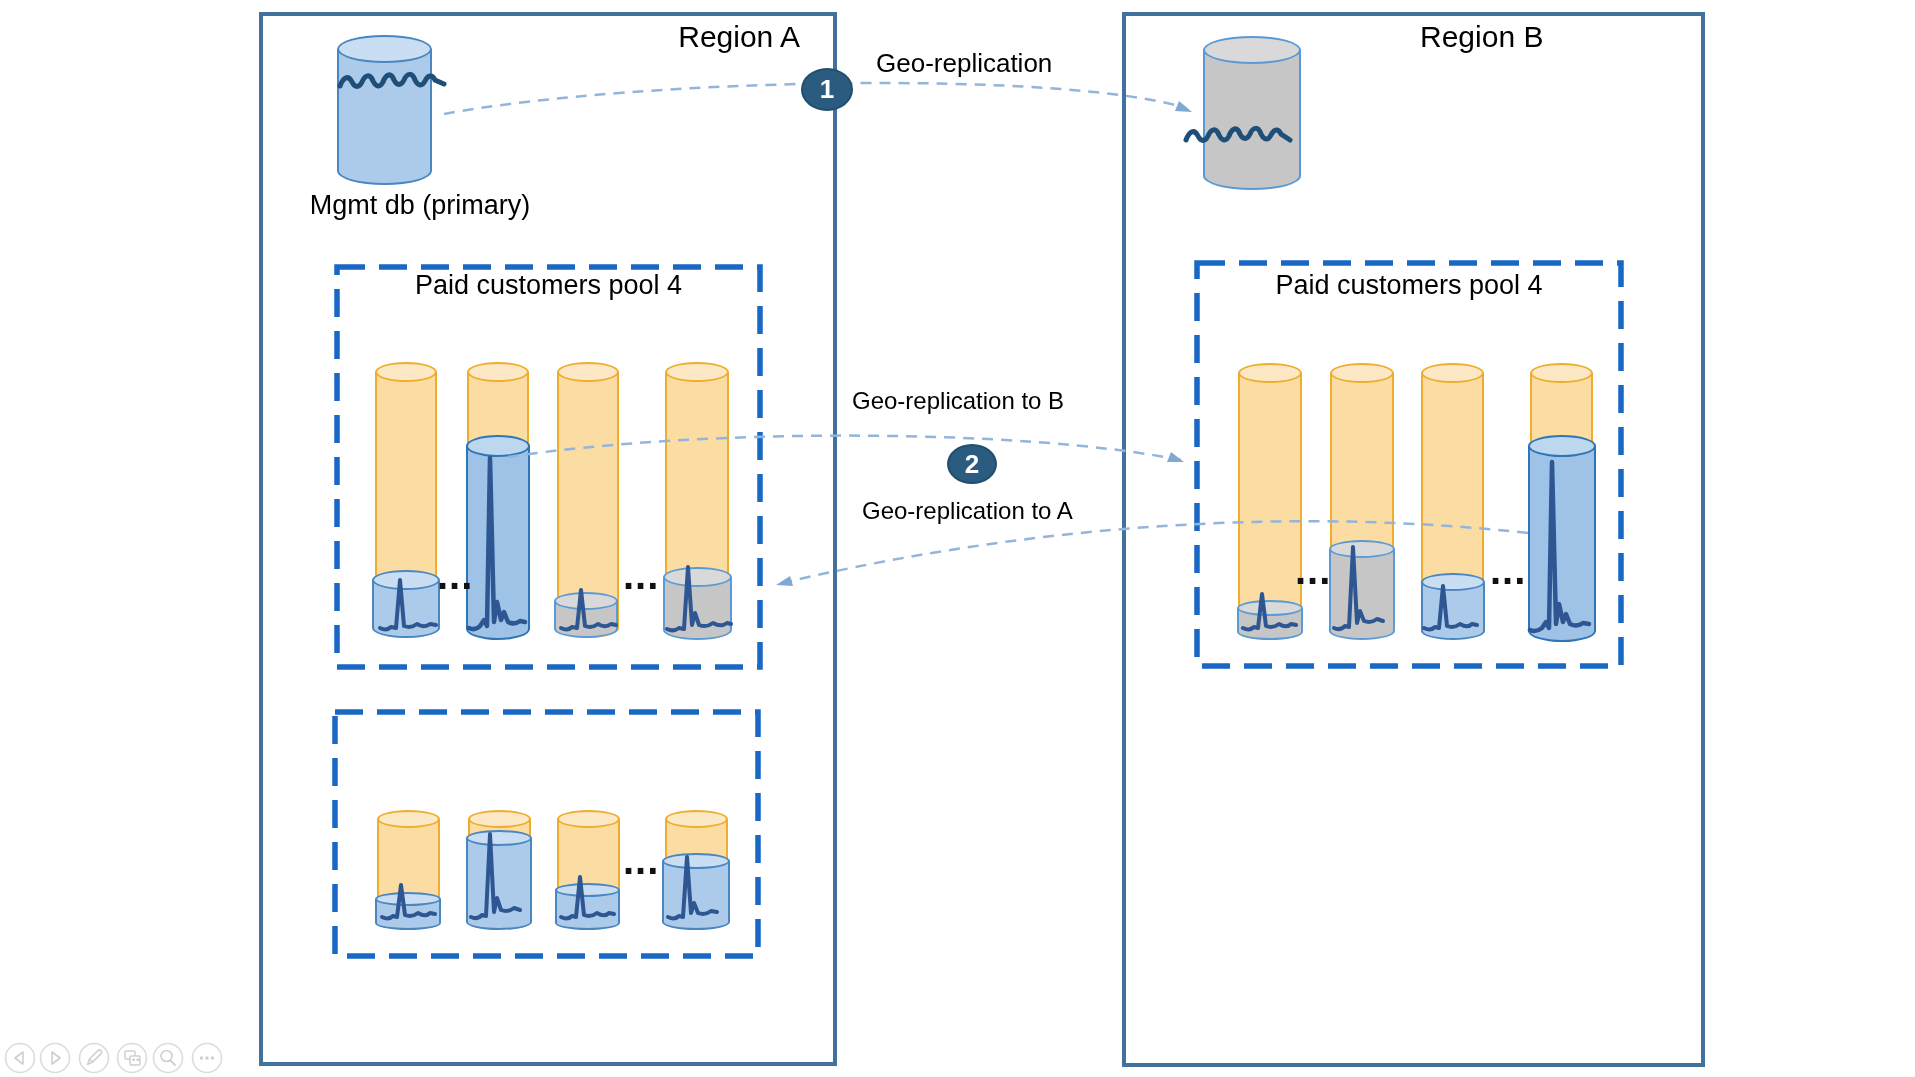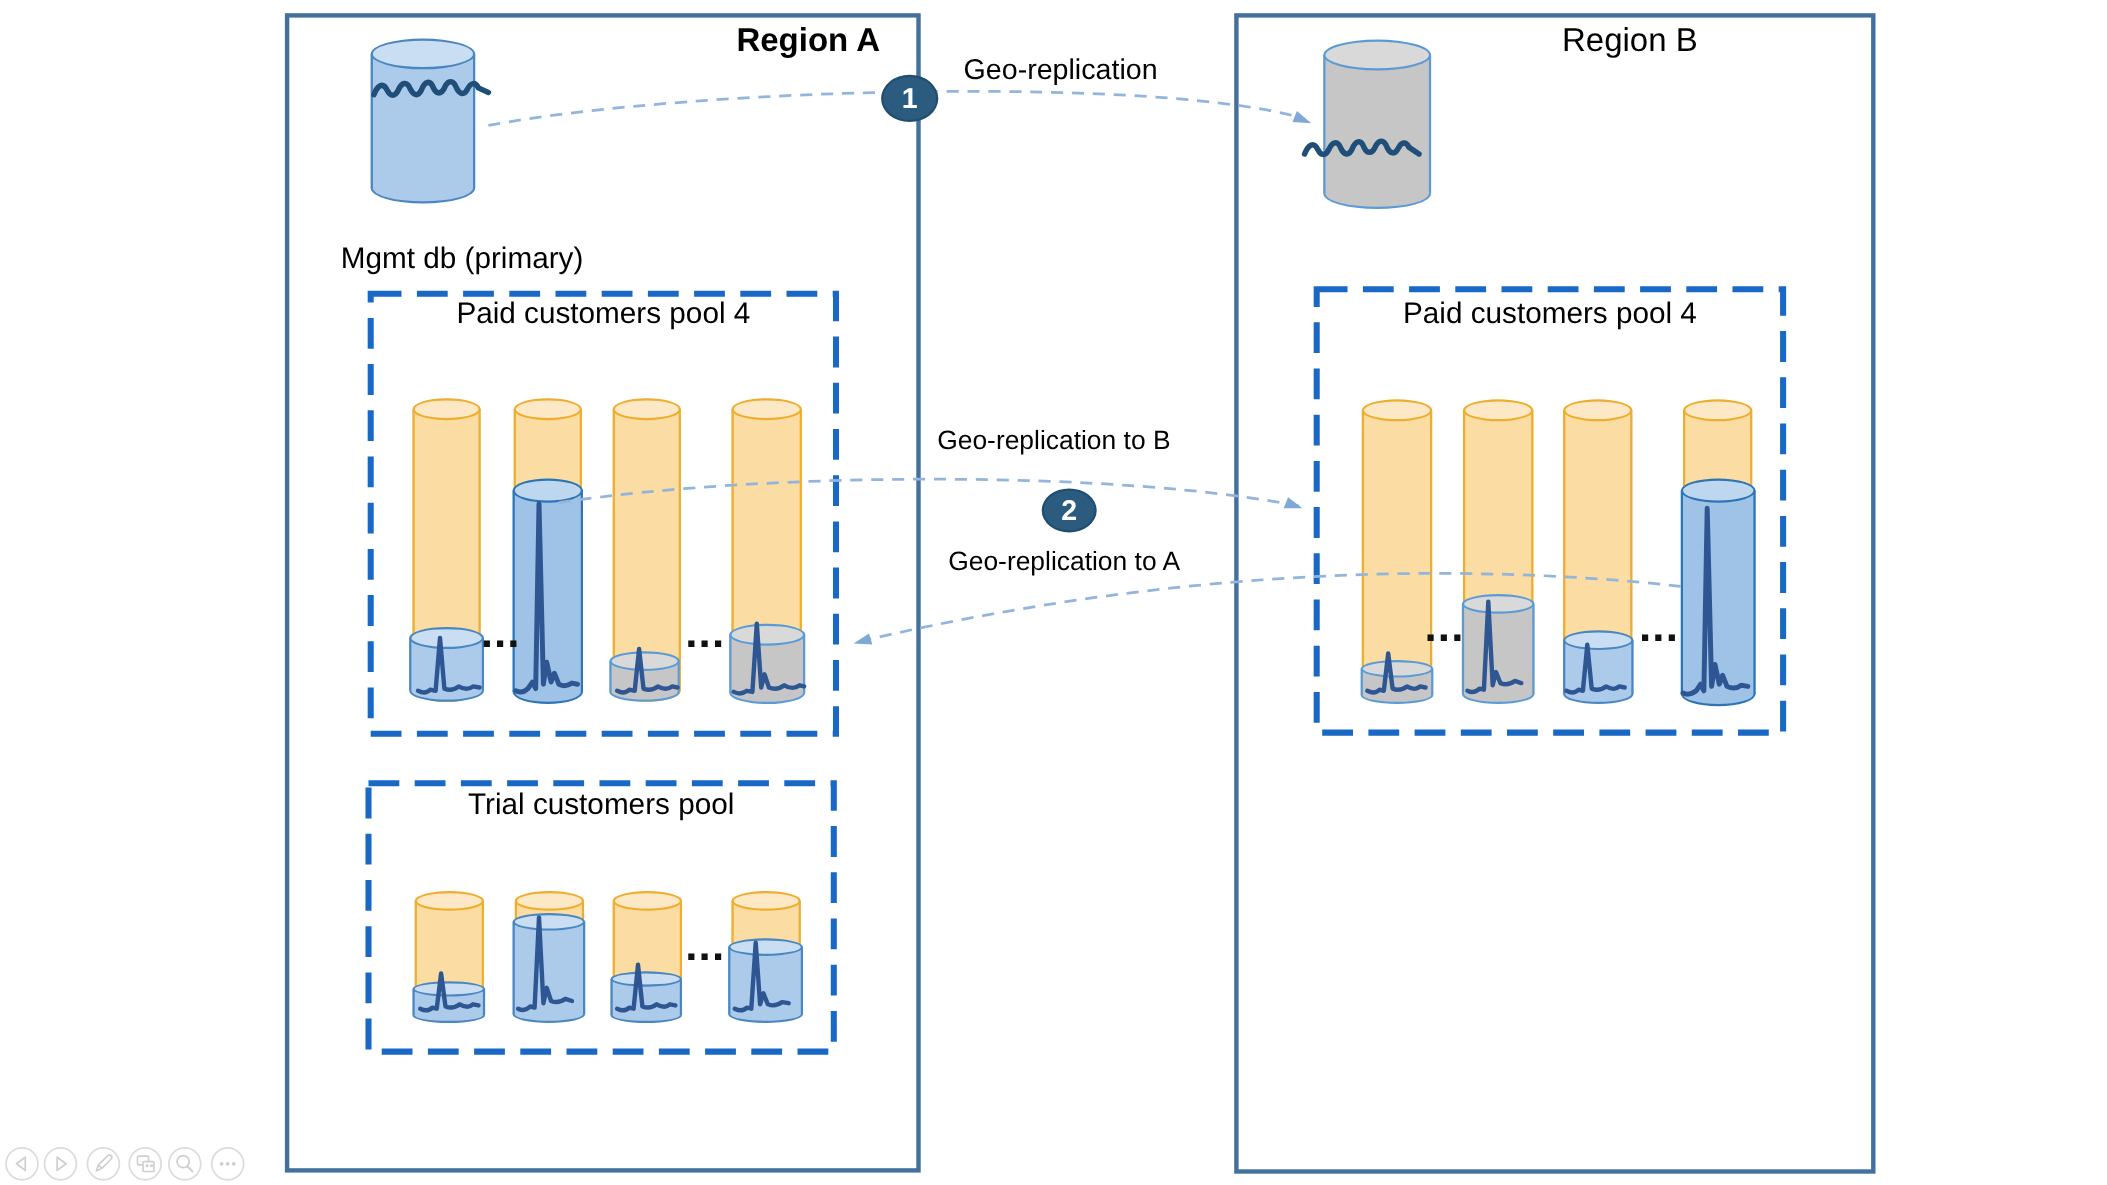"Region A" div.title { font-weight: bold -> none }
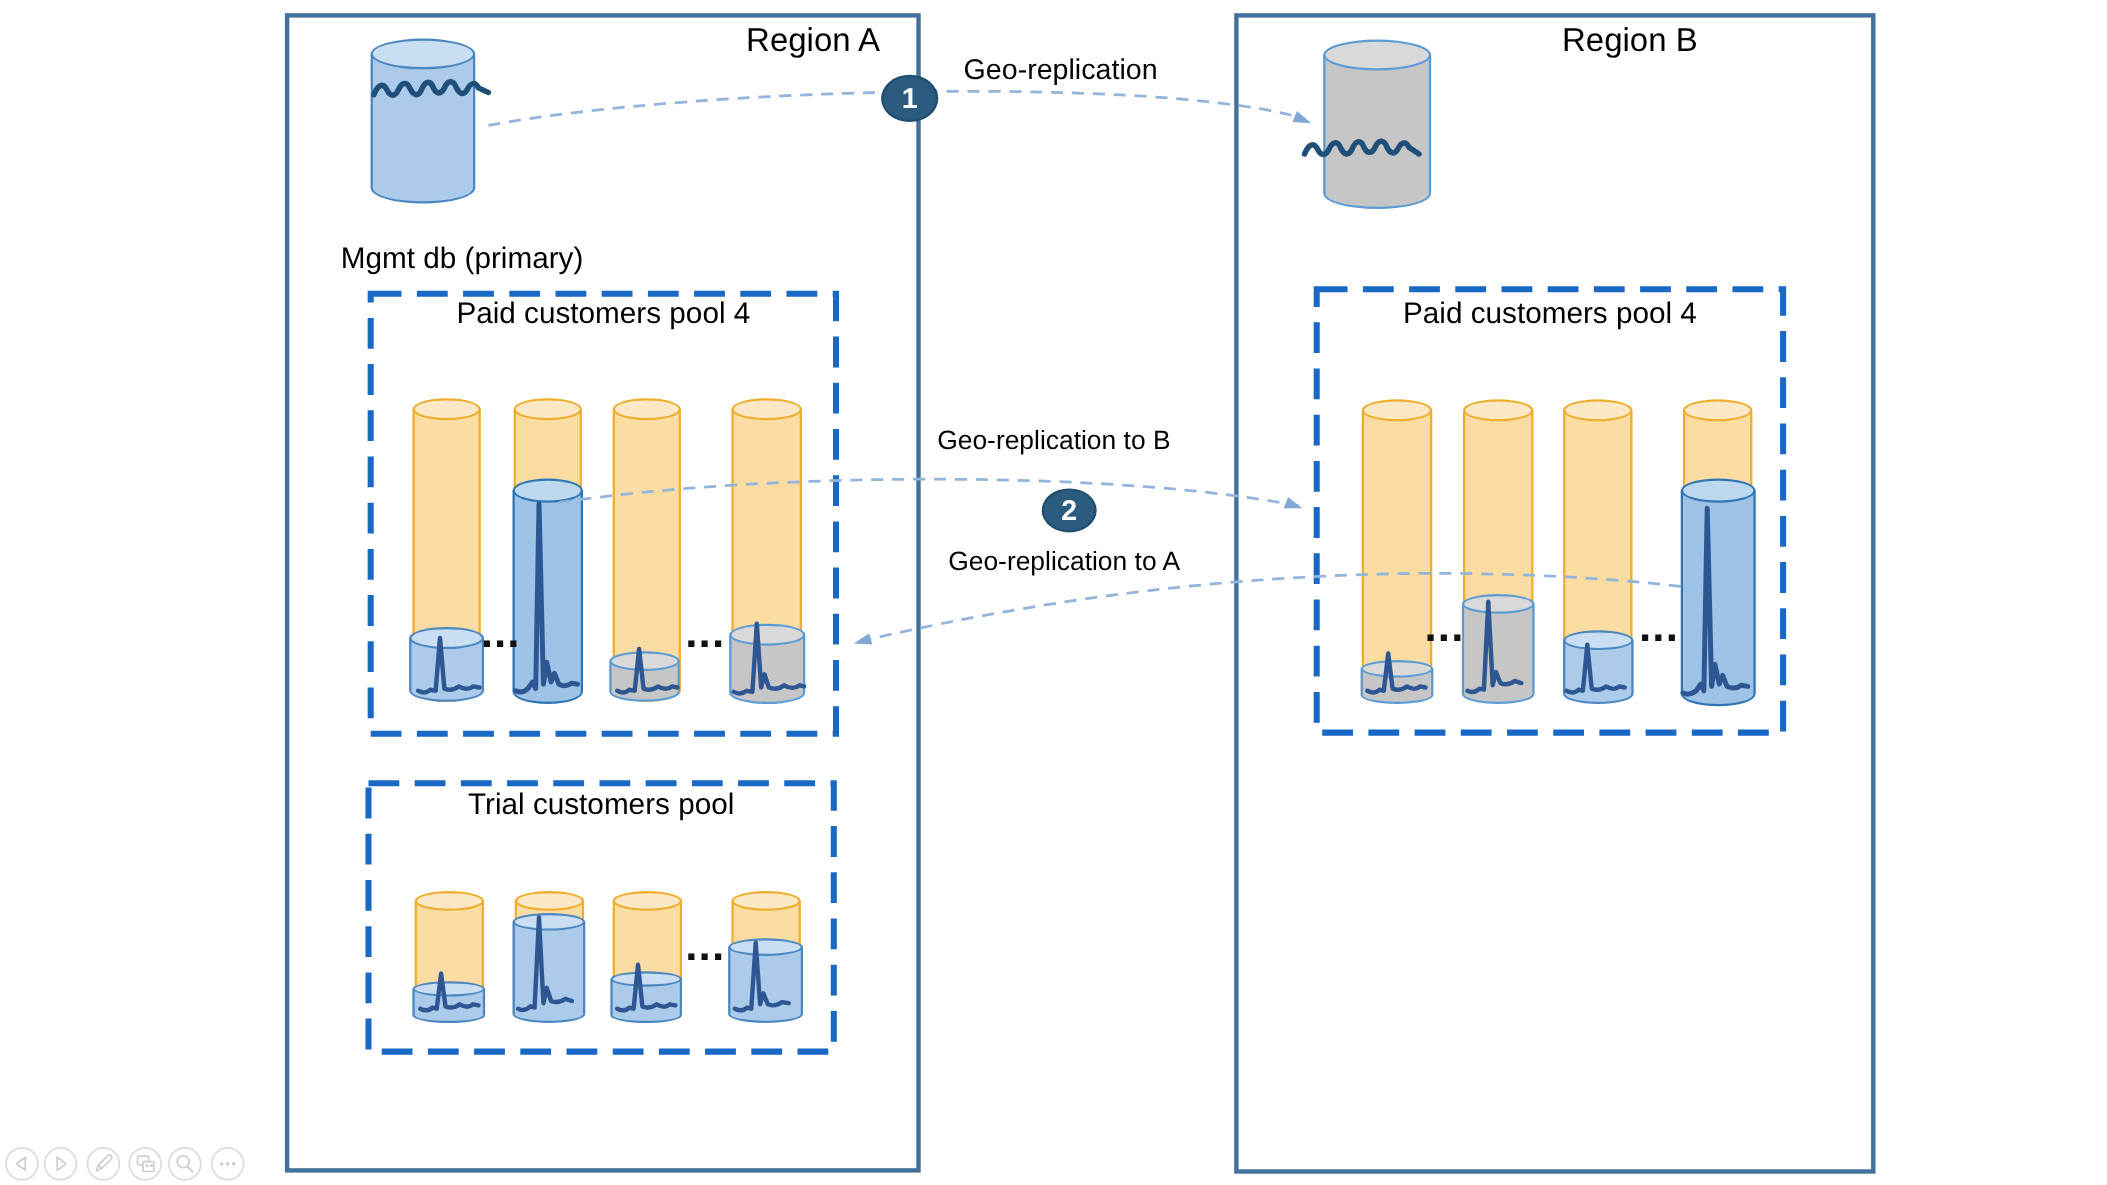"Mgmt db (primary)" .db-label { margin-top: 30px -> none }
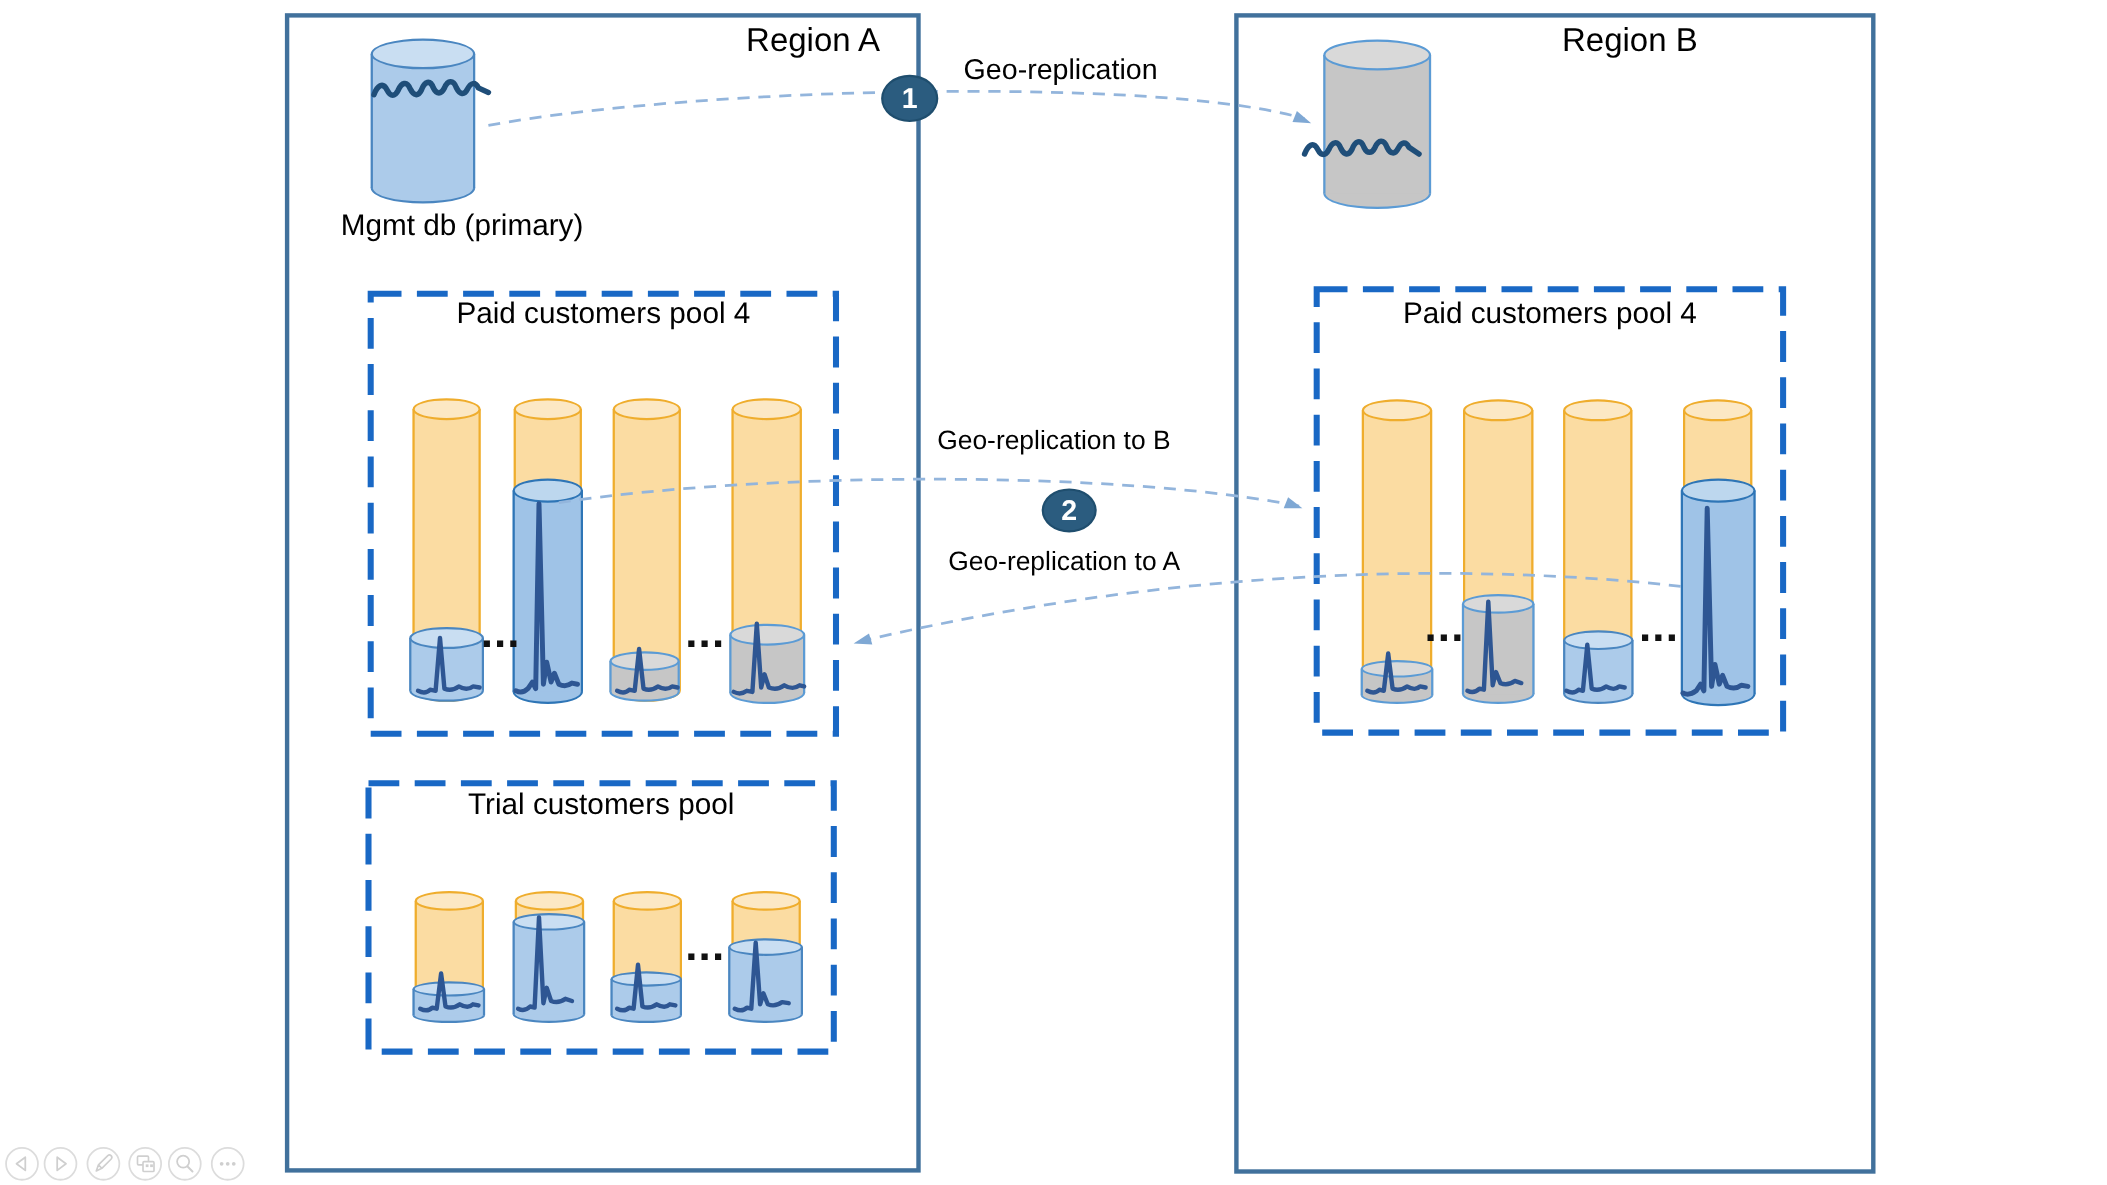"Trial customers pool" div.pool-title { html: <div>Trial customers pool</div> -> none }
